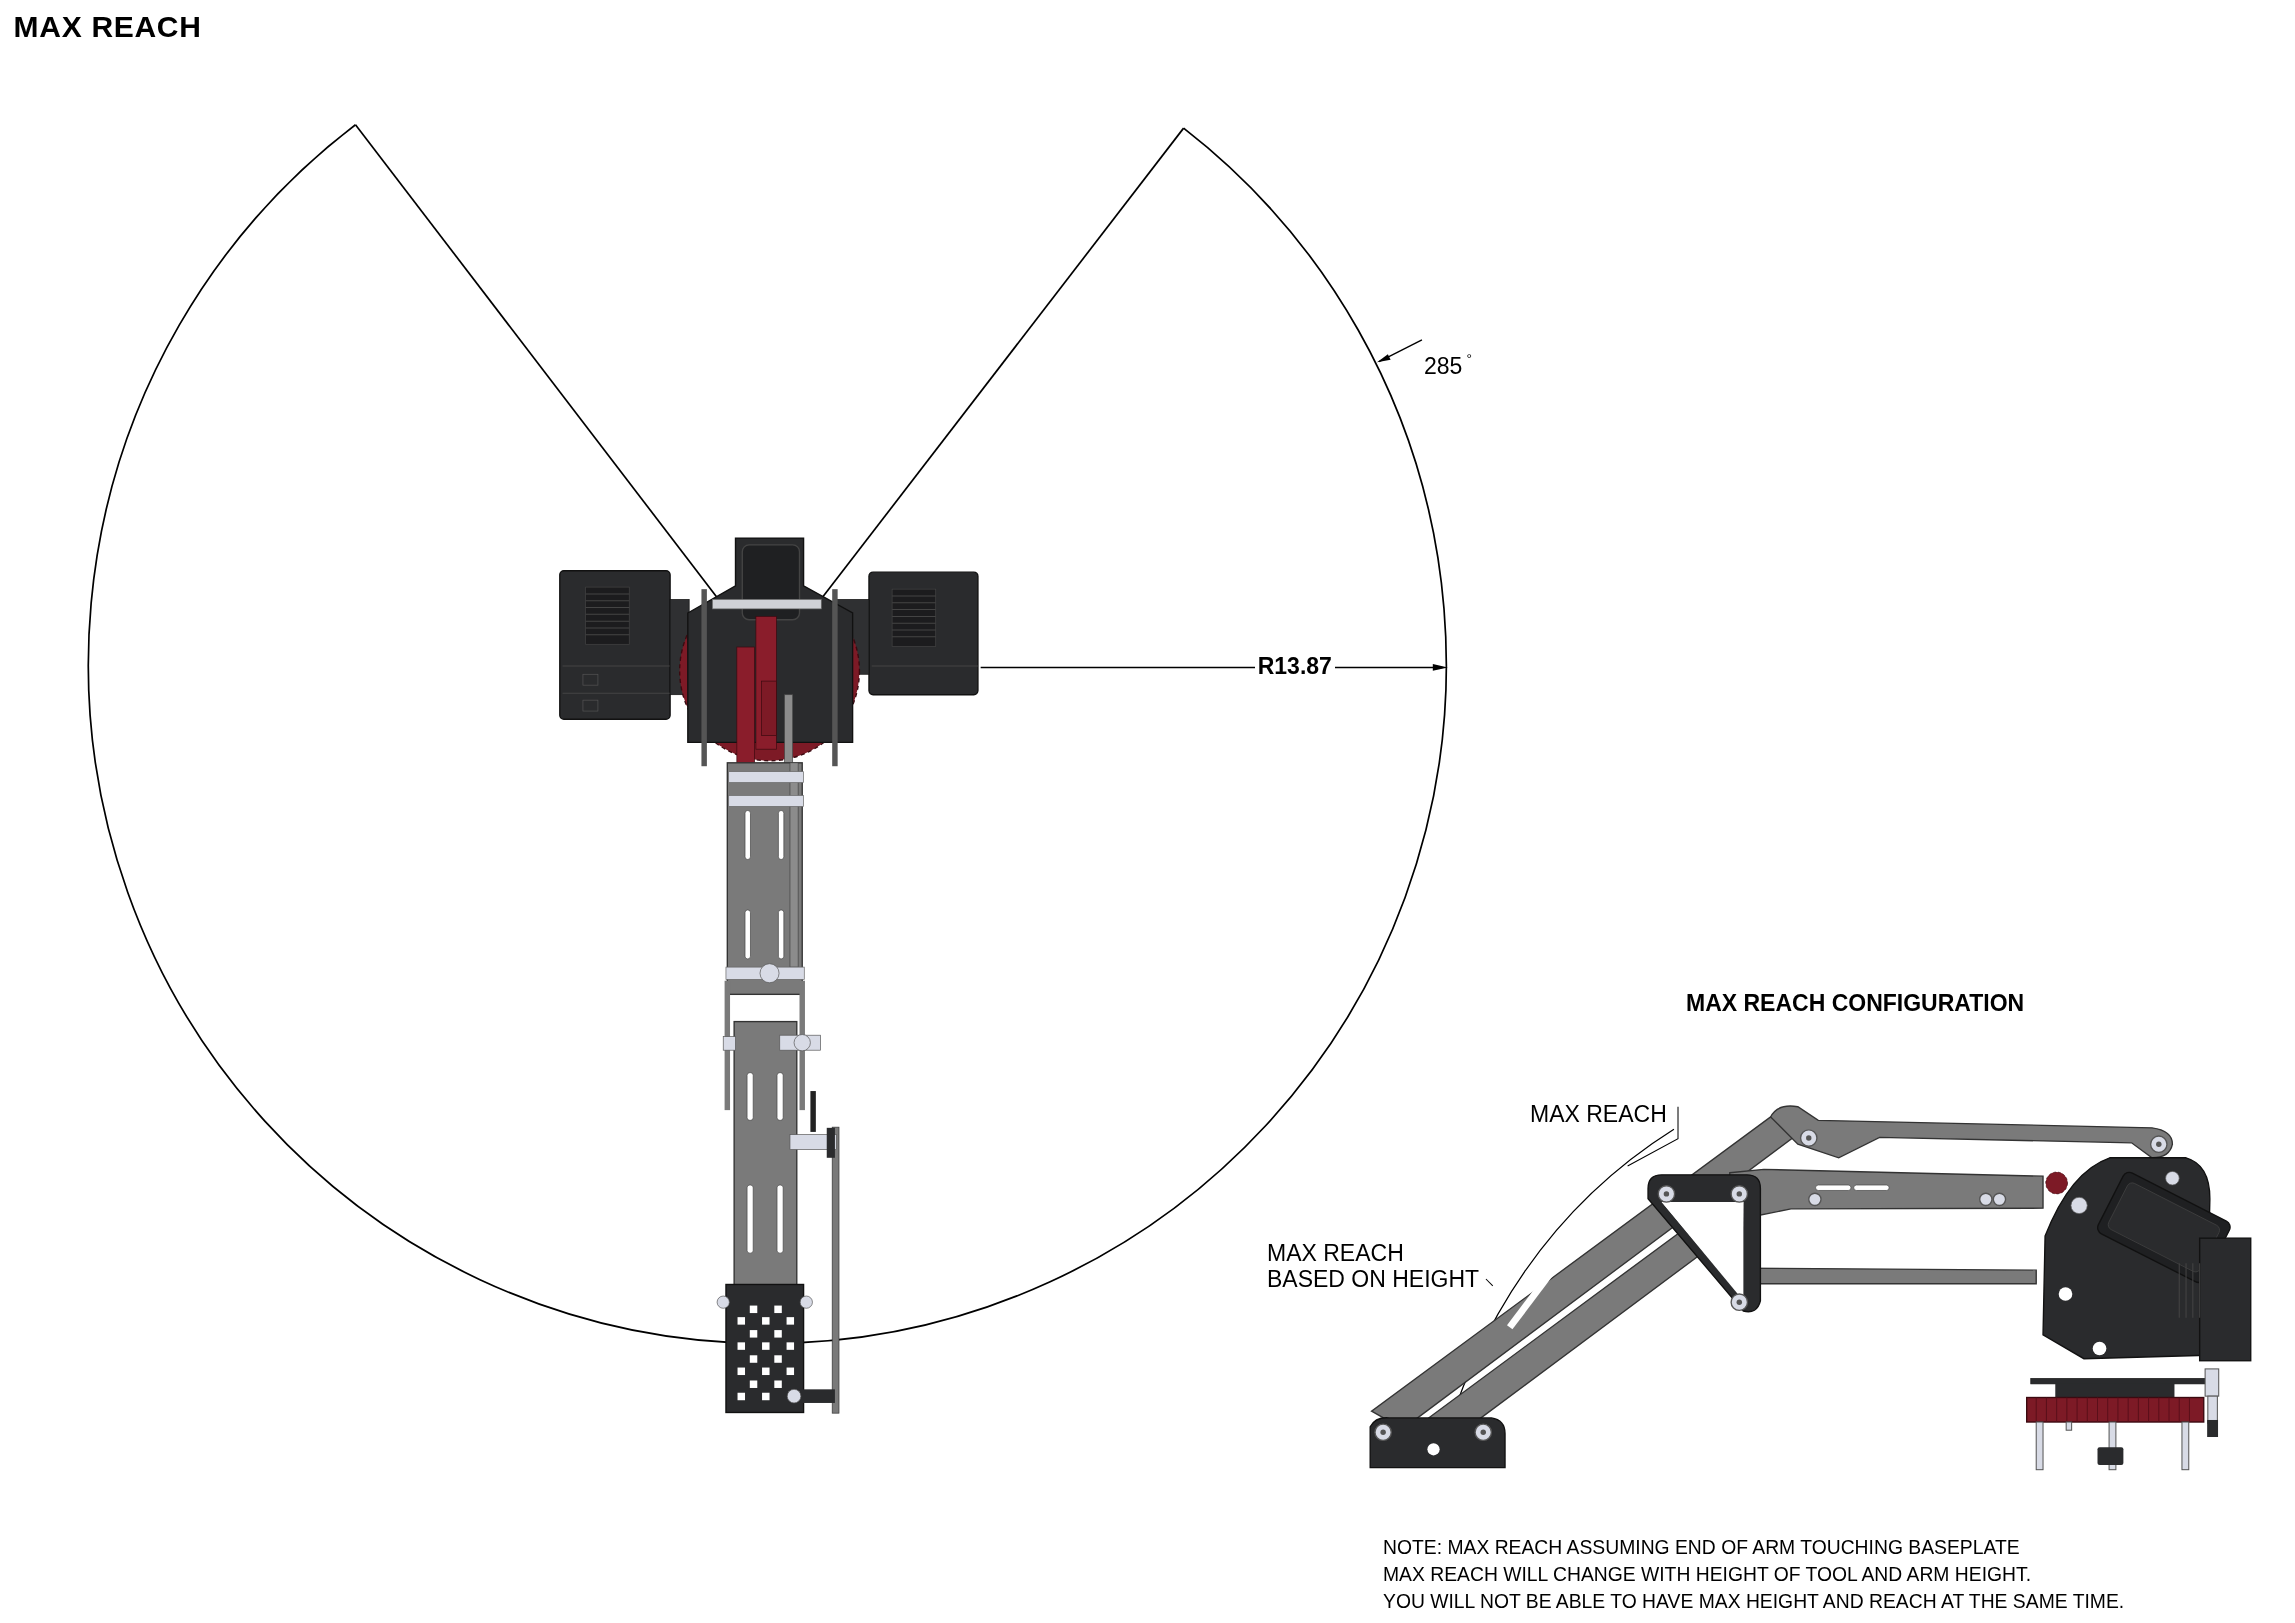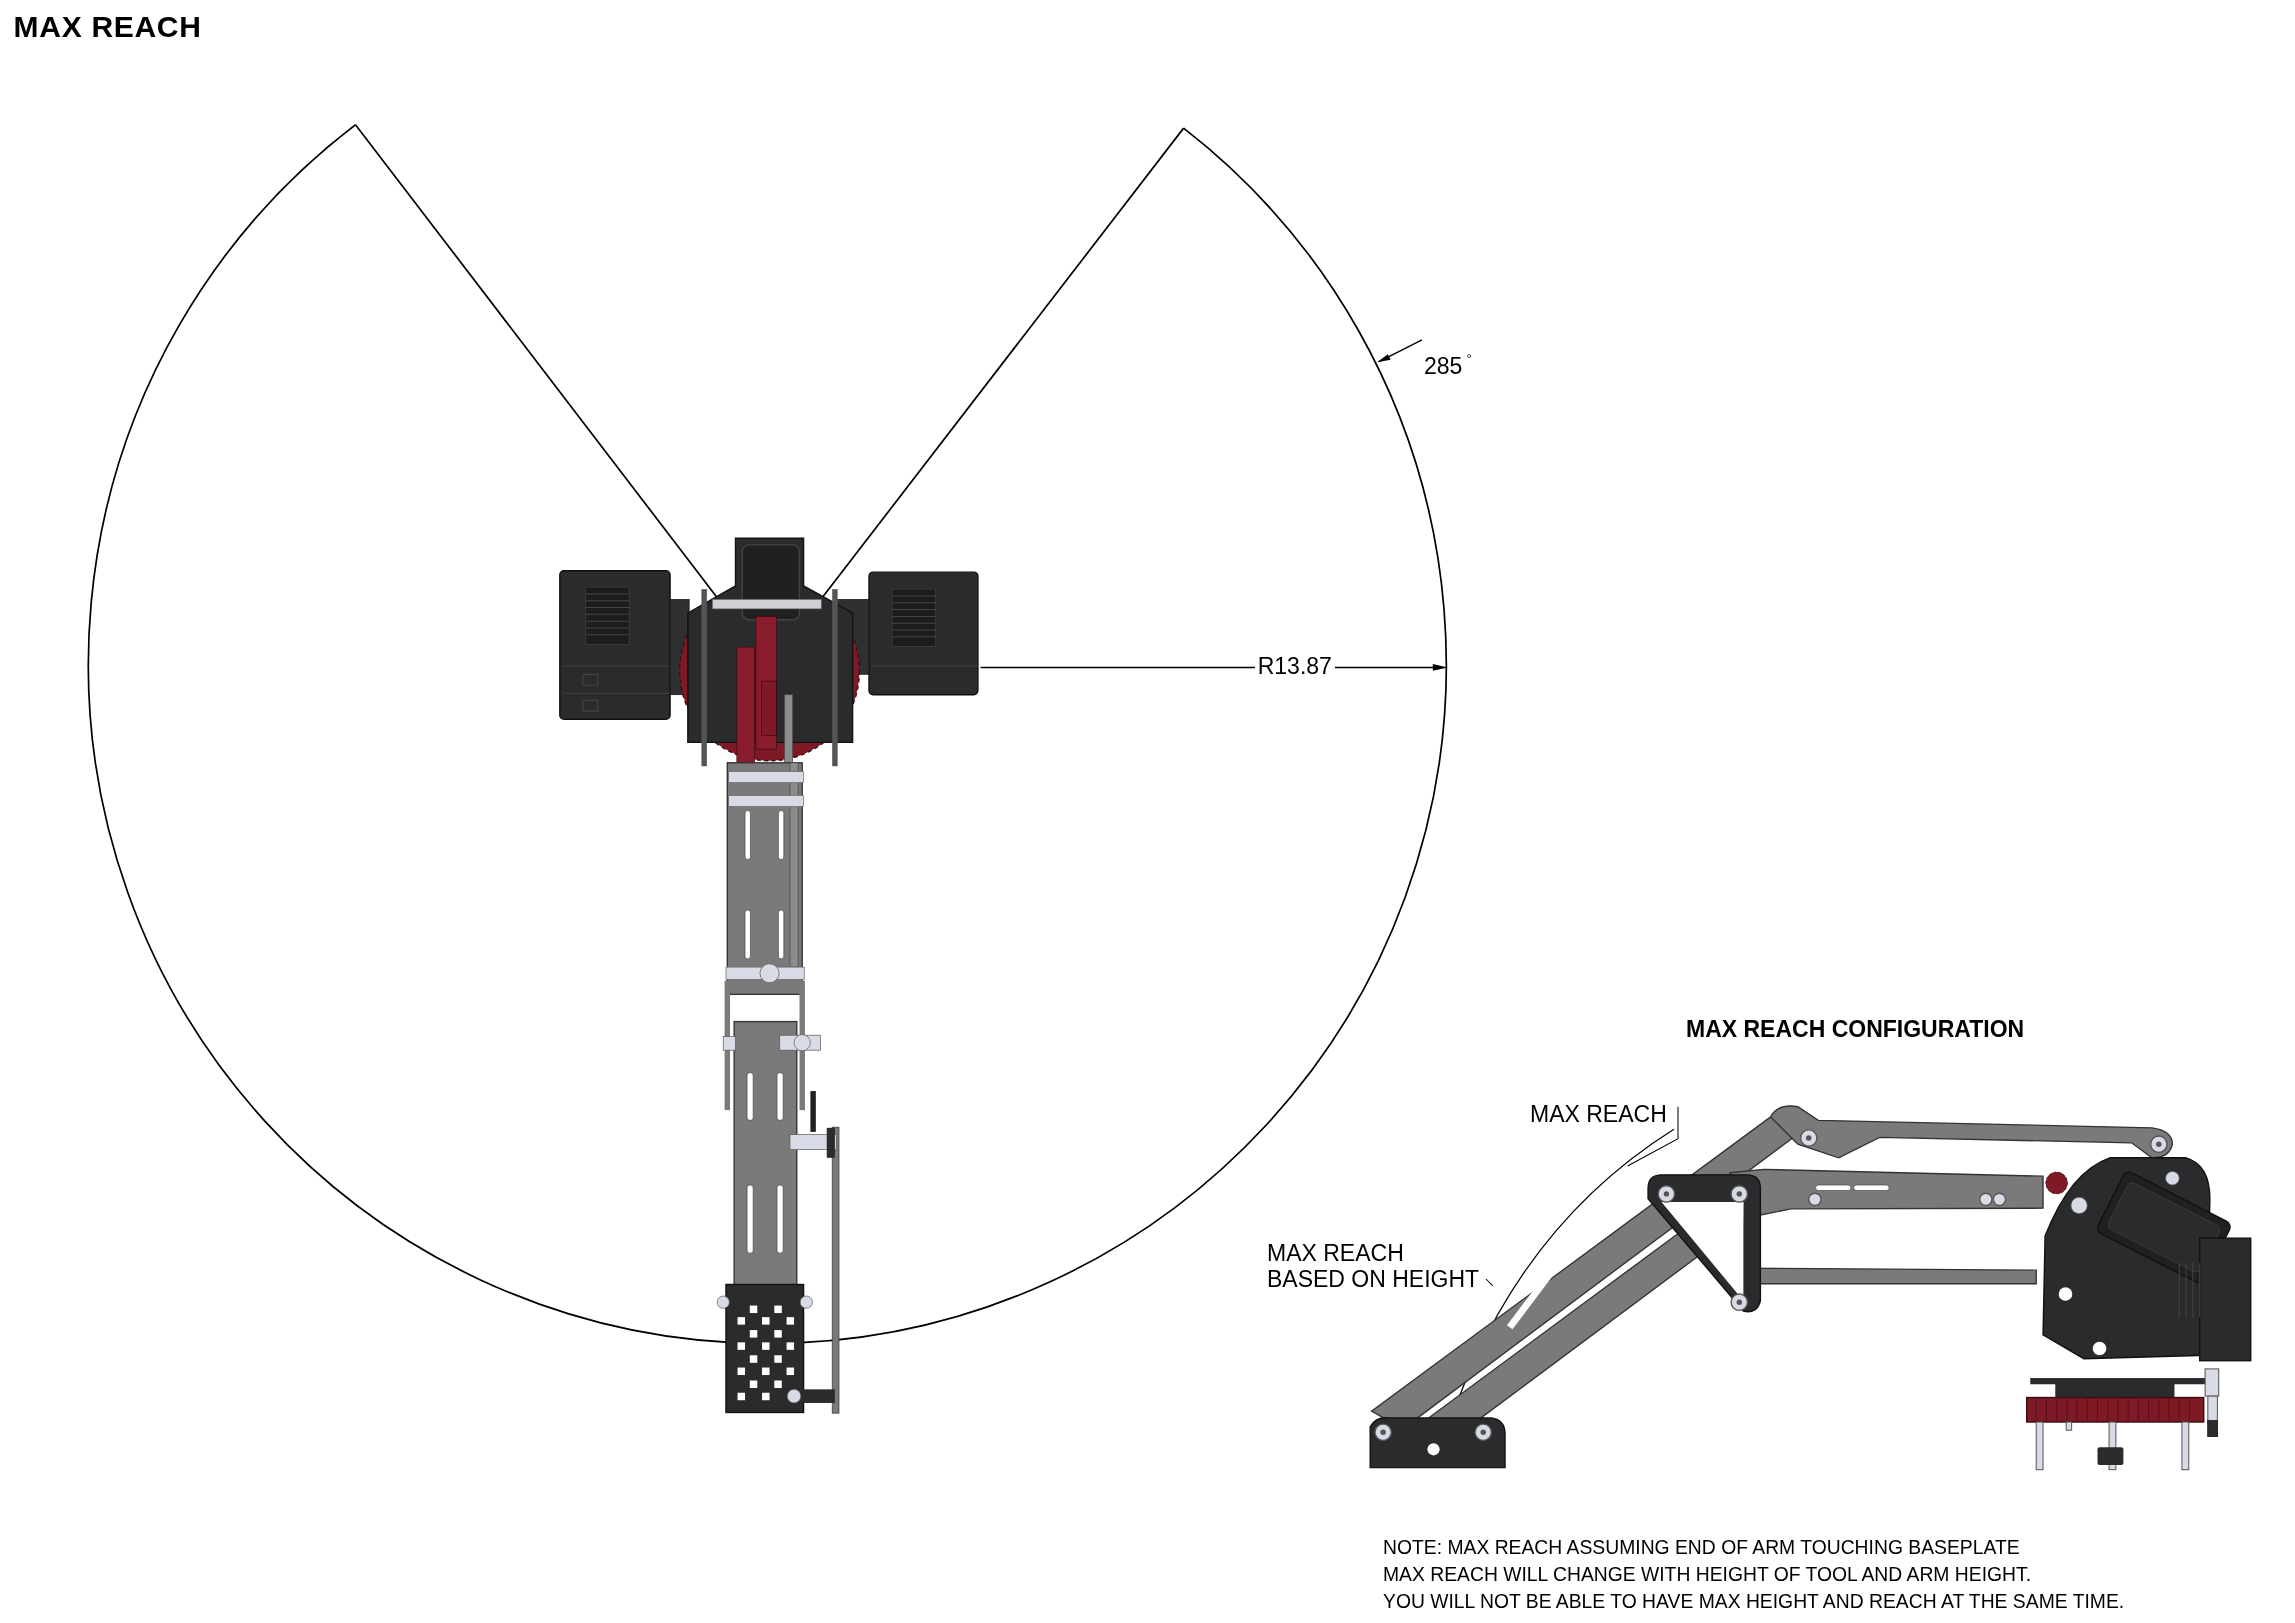"R13.87" div.lbl { font-weight: none -> bold }
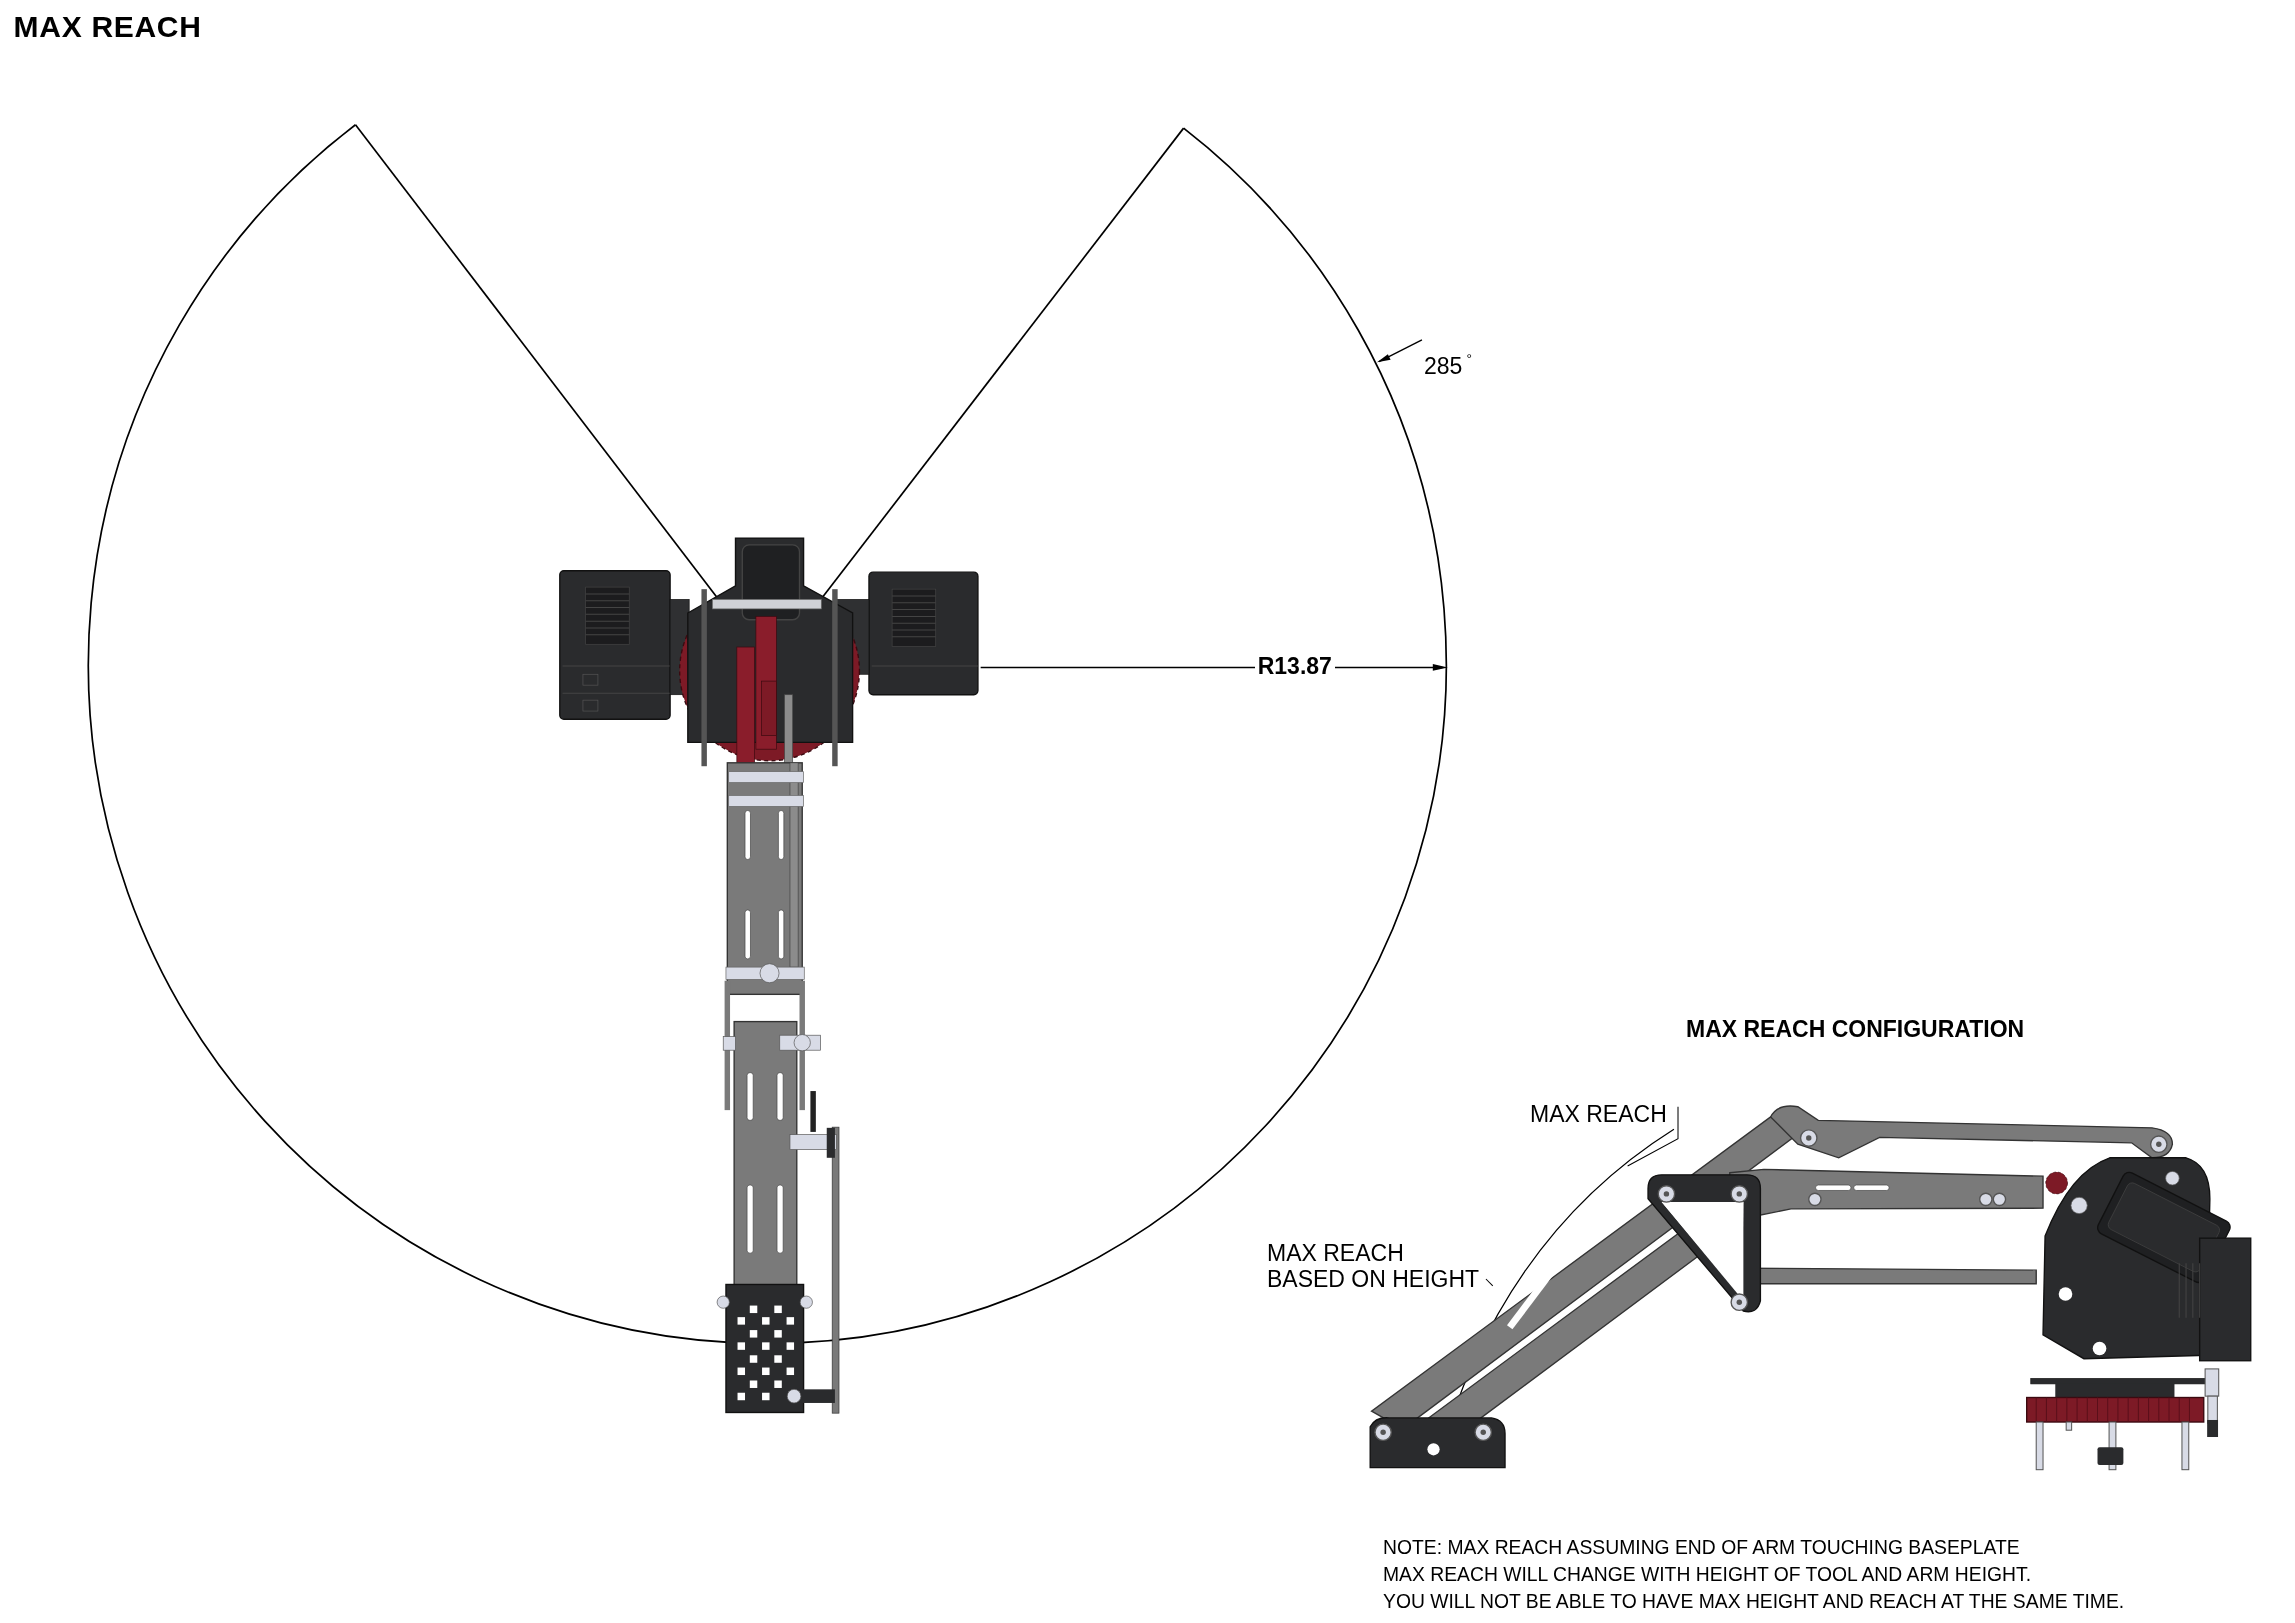"MAX REACH CONFIGURATION" .section-title { top: 1016px -> 990px }
